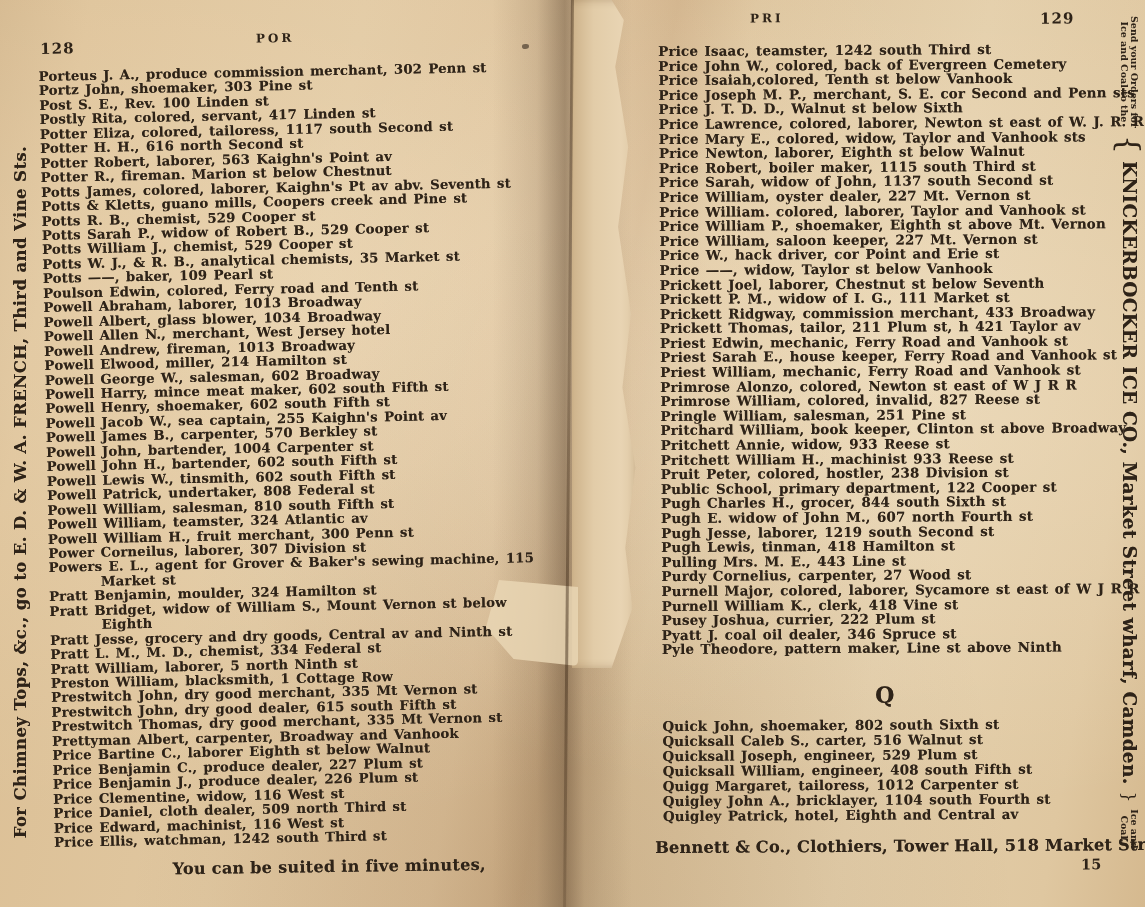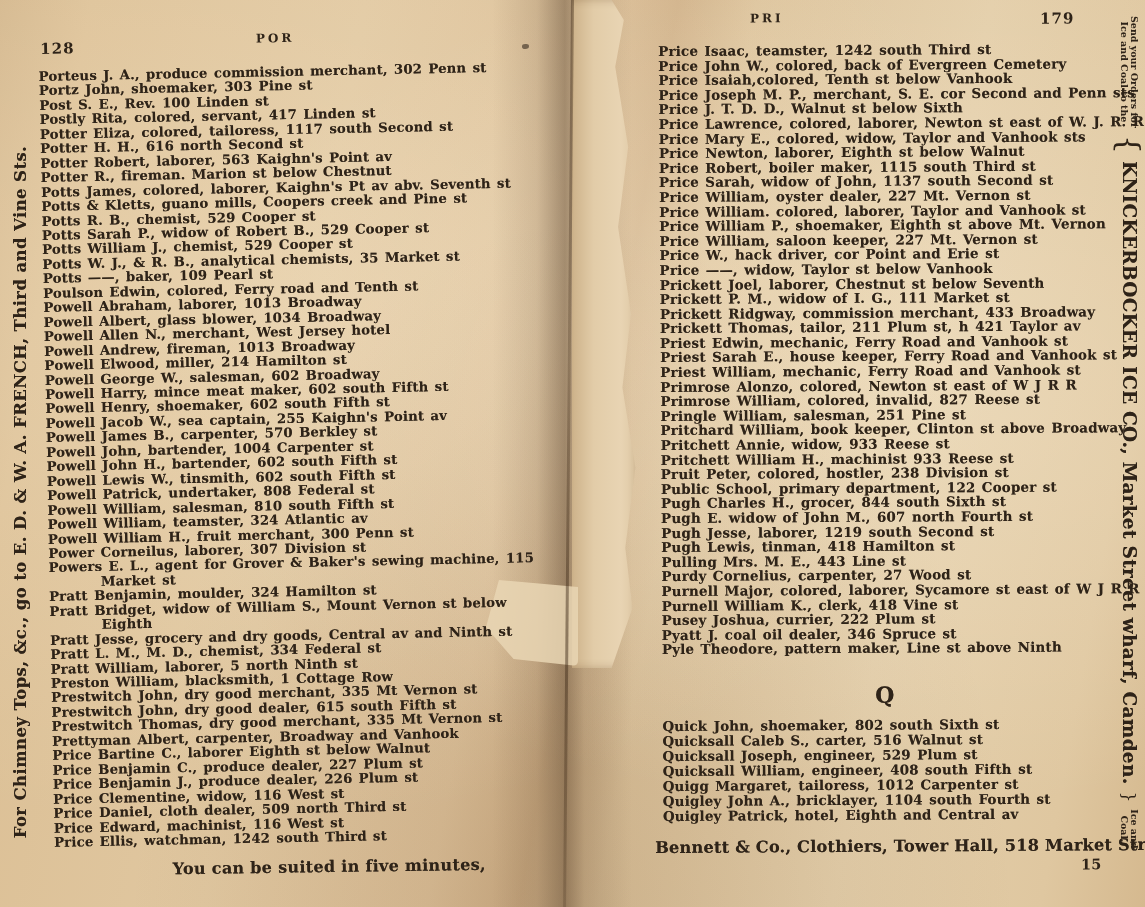"179" span.pgnum { text: 179 -> 129 }
